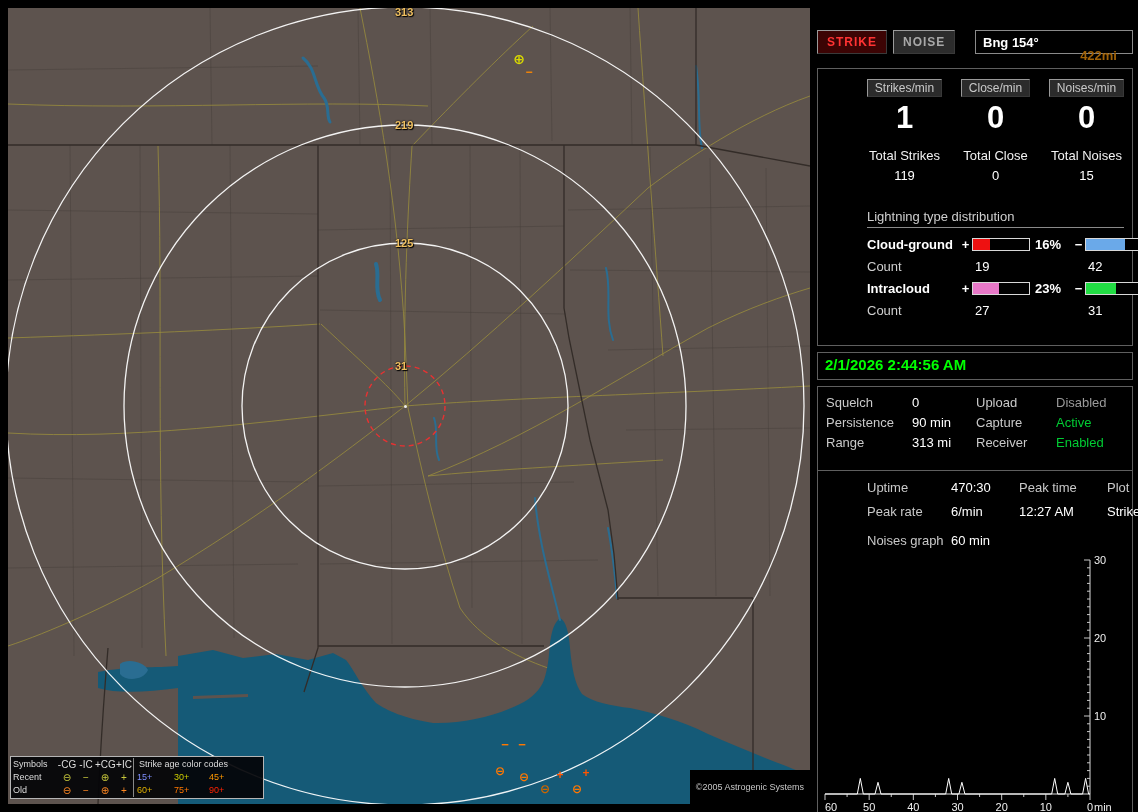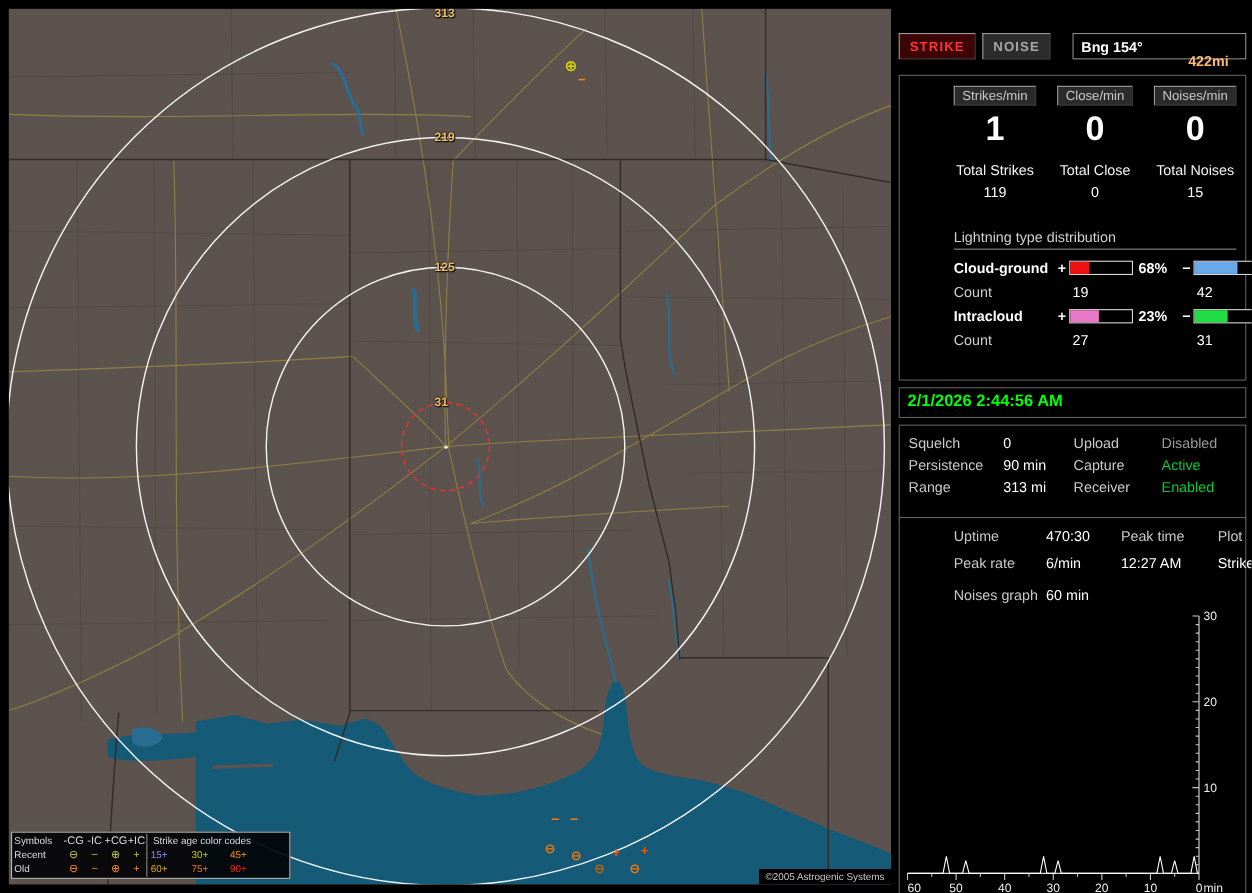"422mi" span.dist { color: #fdba74 -> #a16207 }
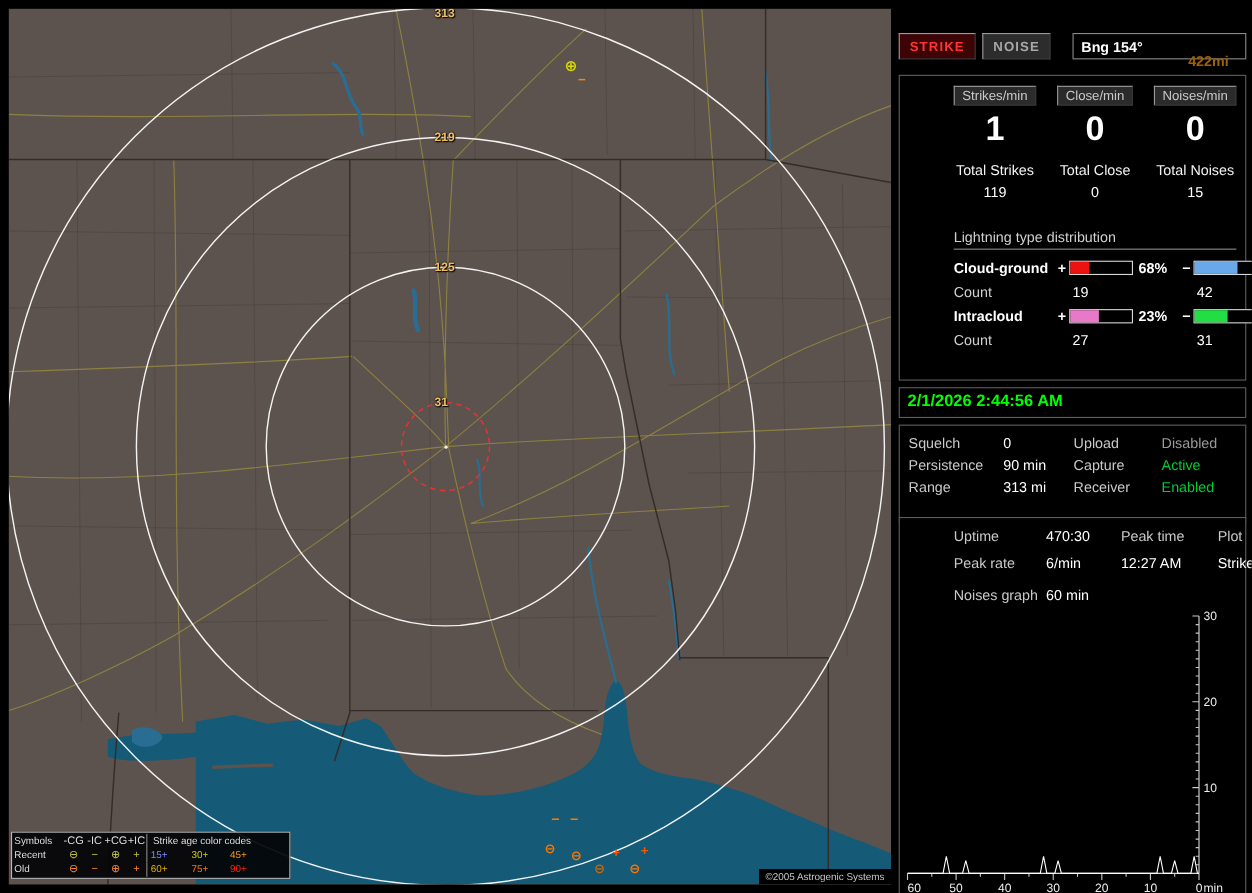"68%" span.pct { text: 68% -> 16% }
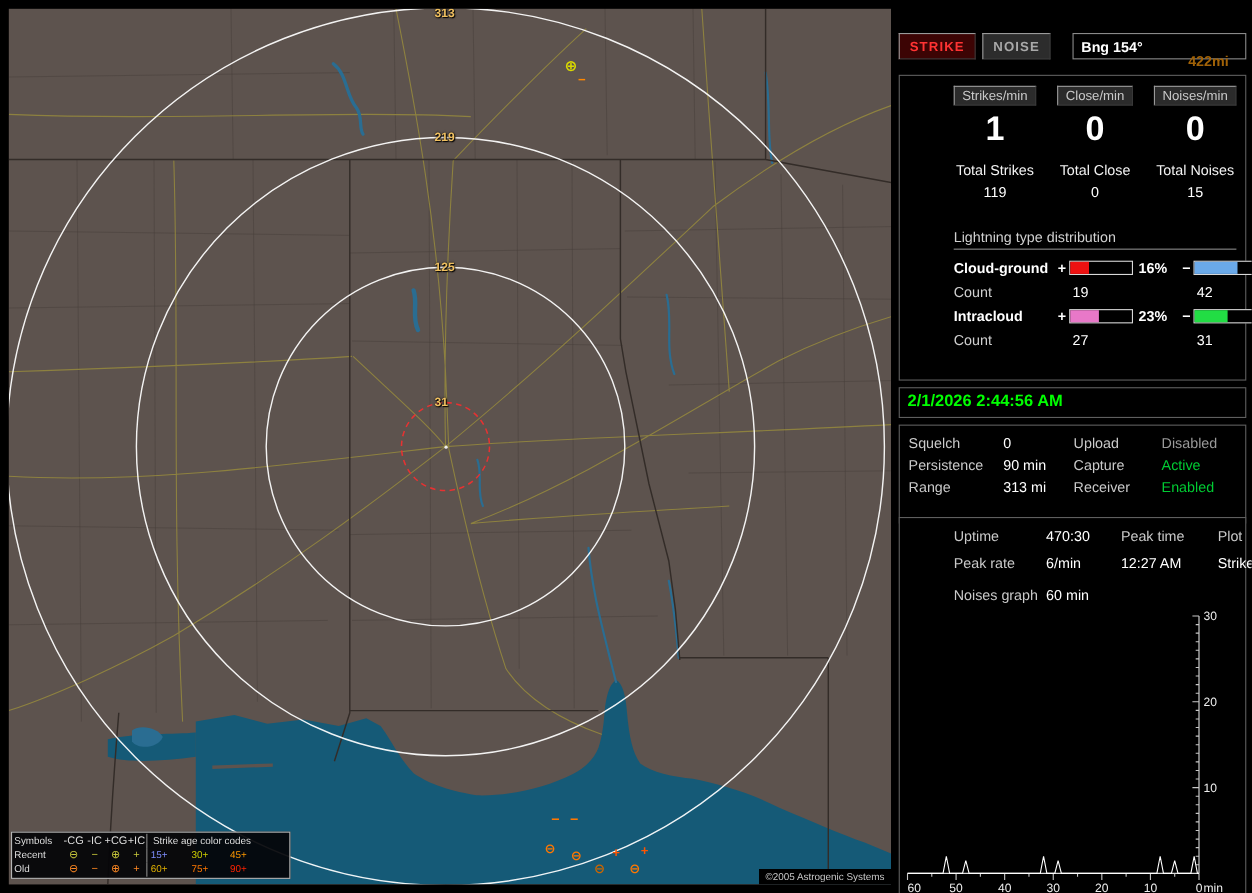"©2005 Astrogenic Systems" #copyright { padding: 2px 6px -> 12px 6px }
